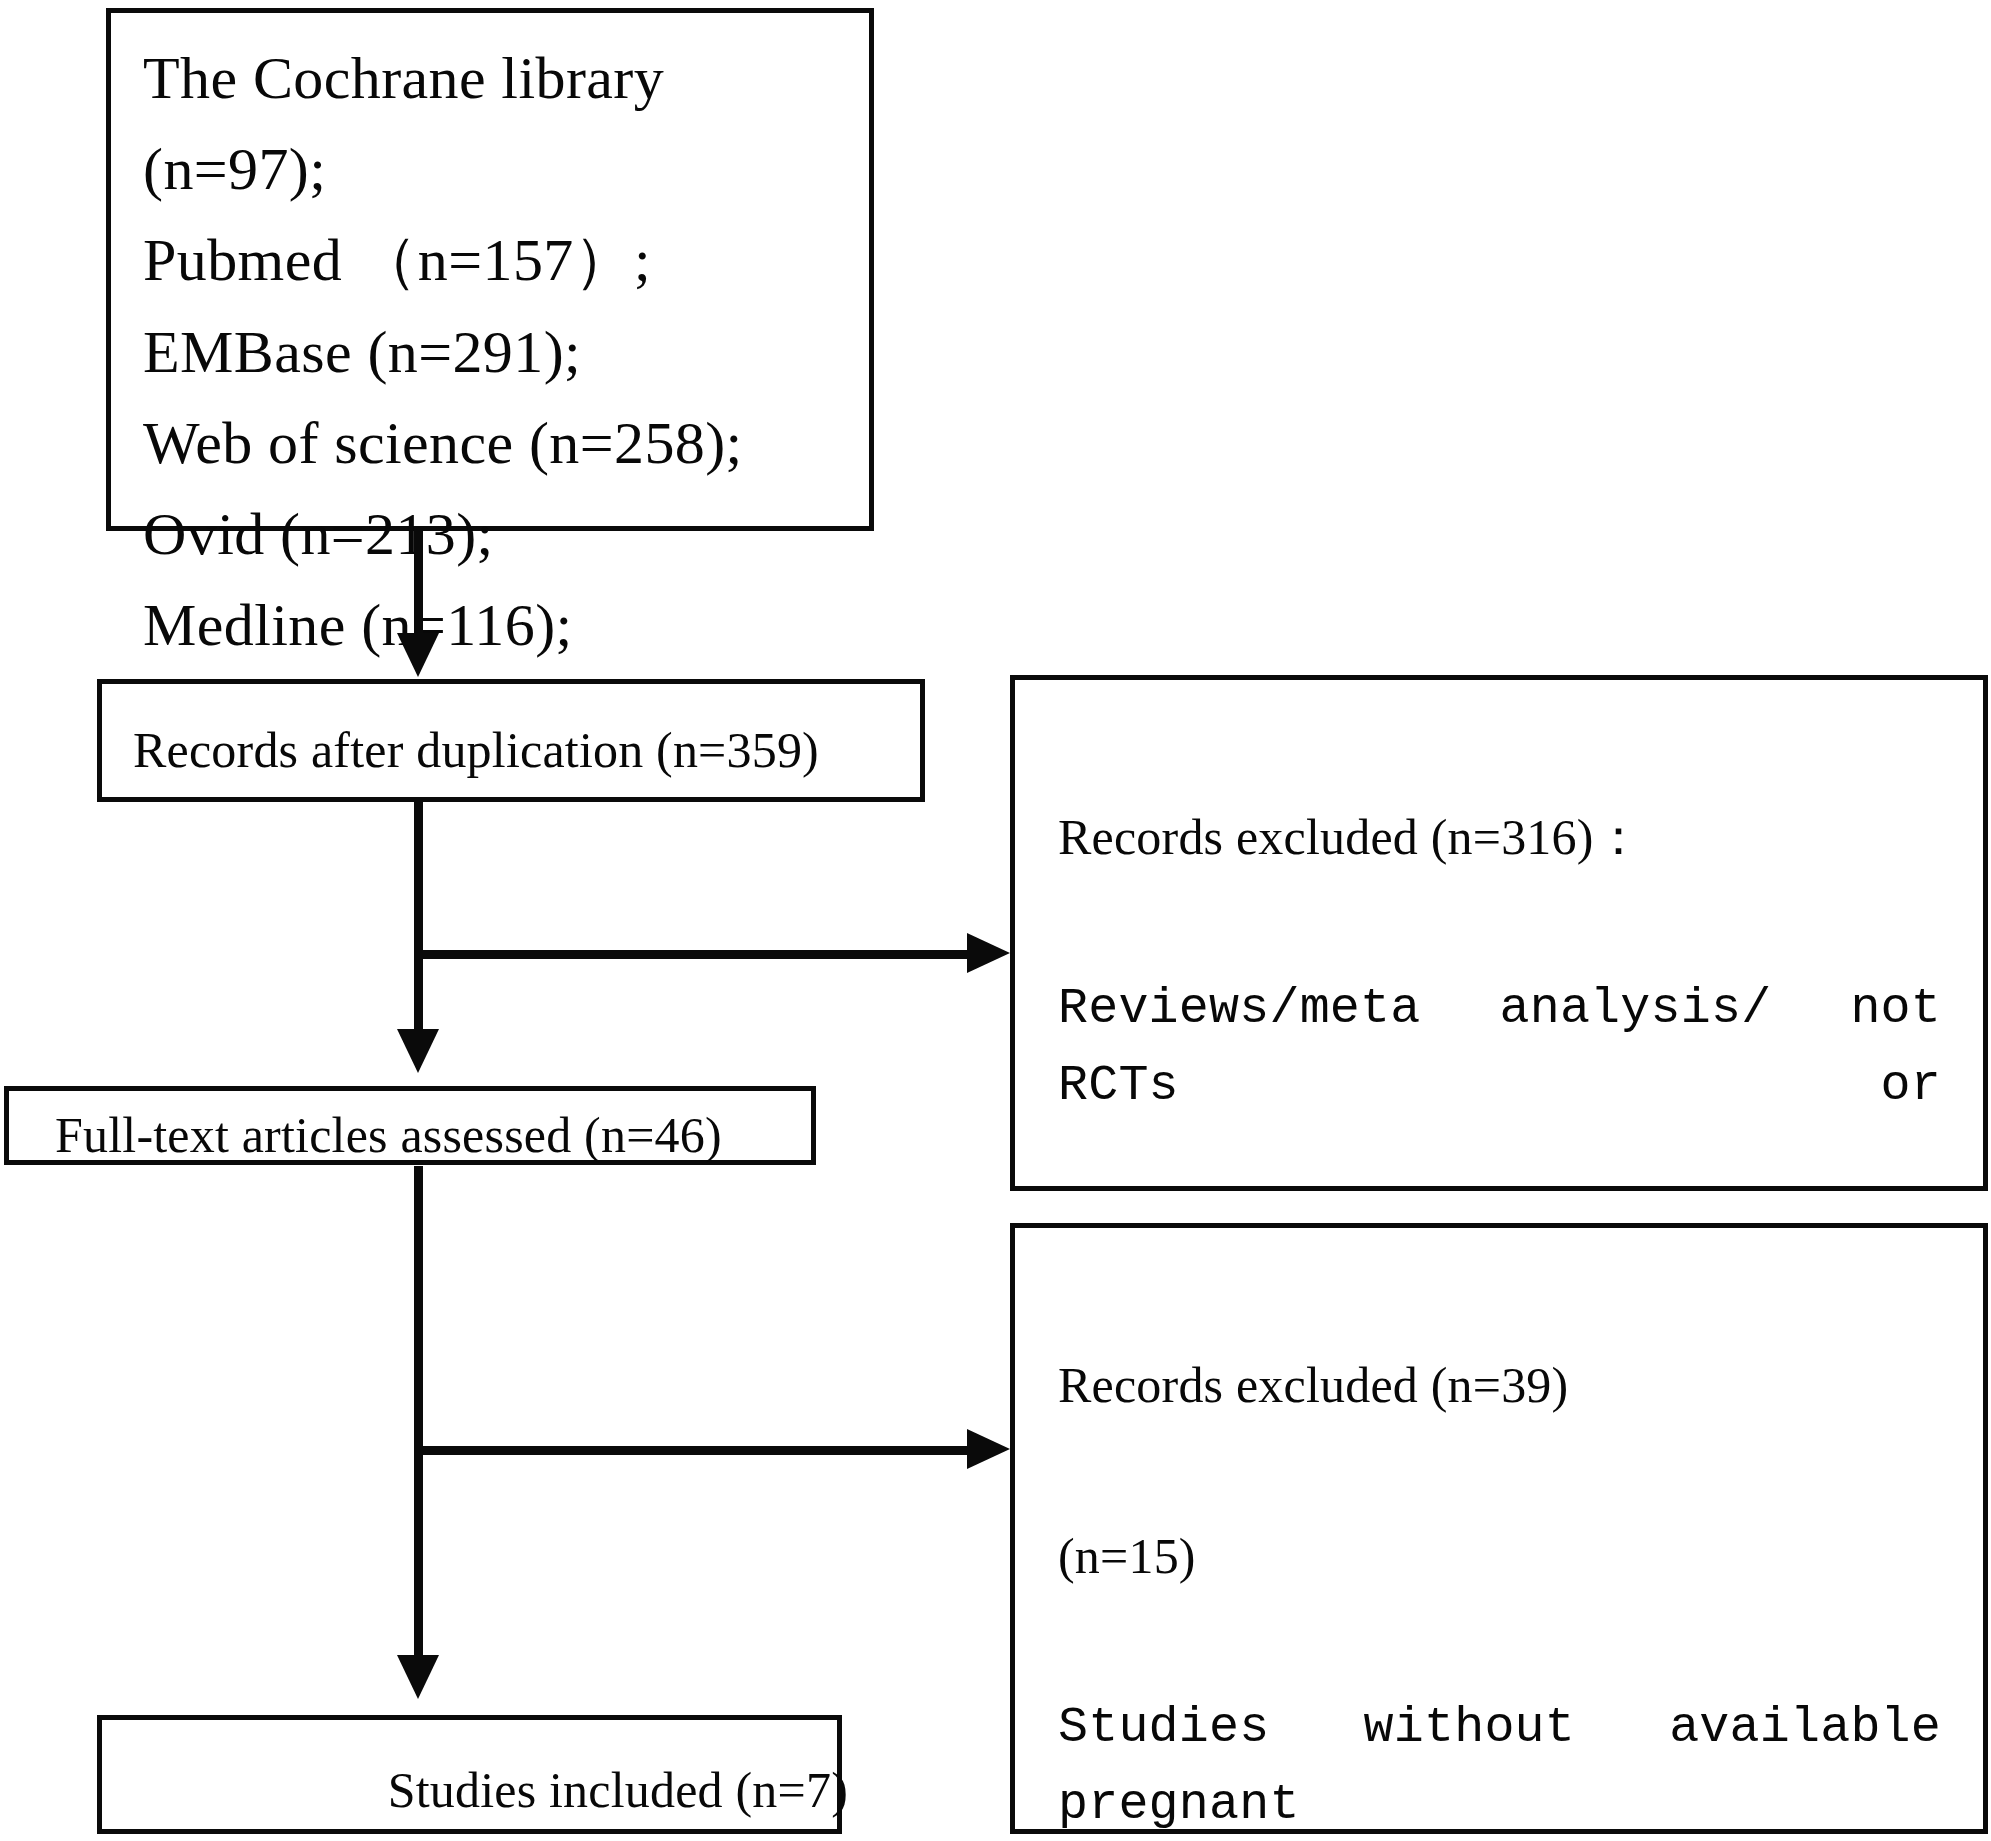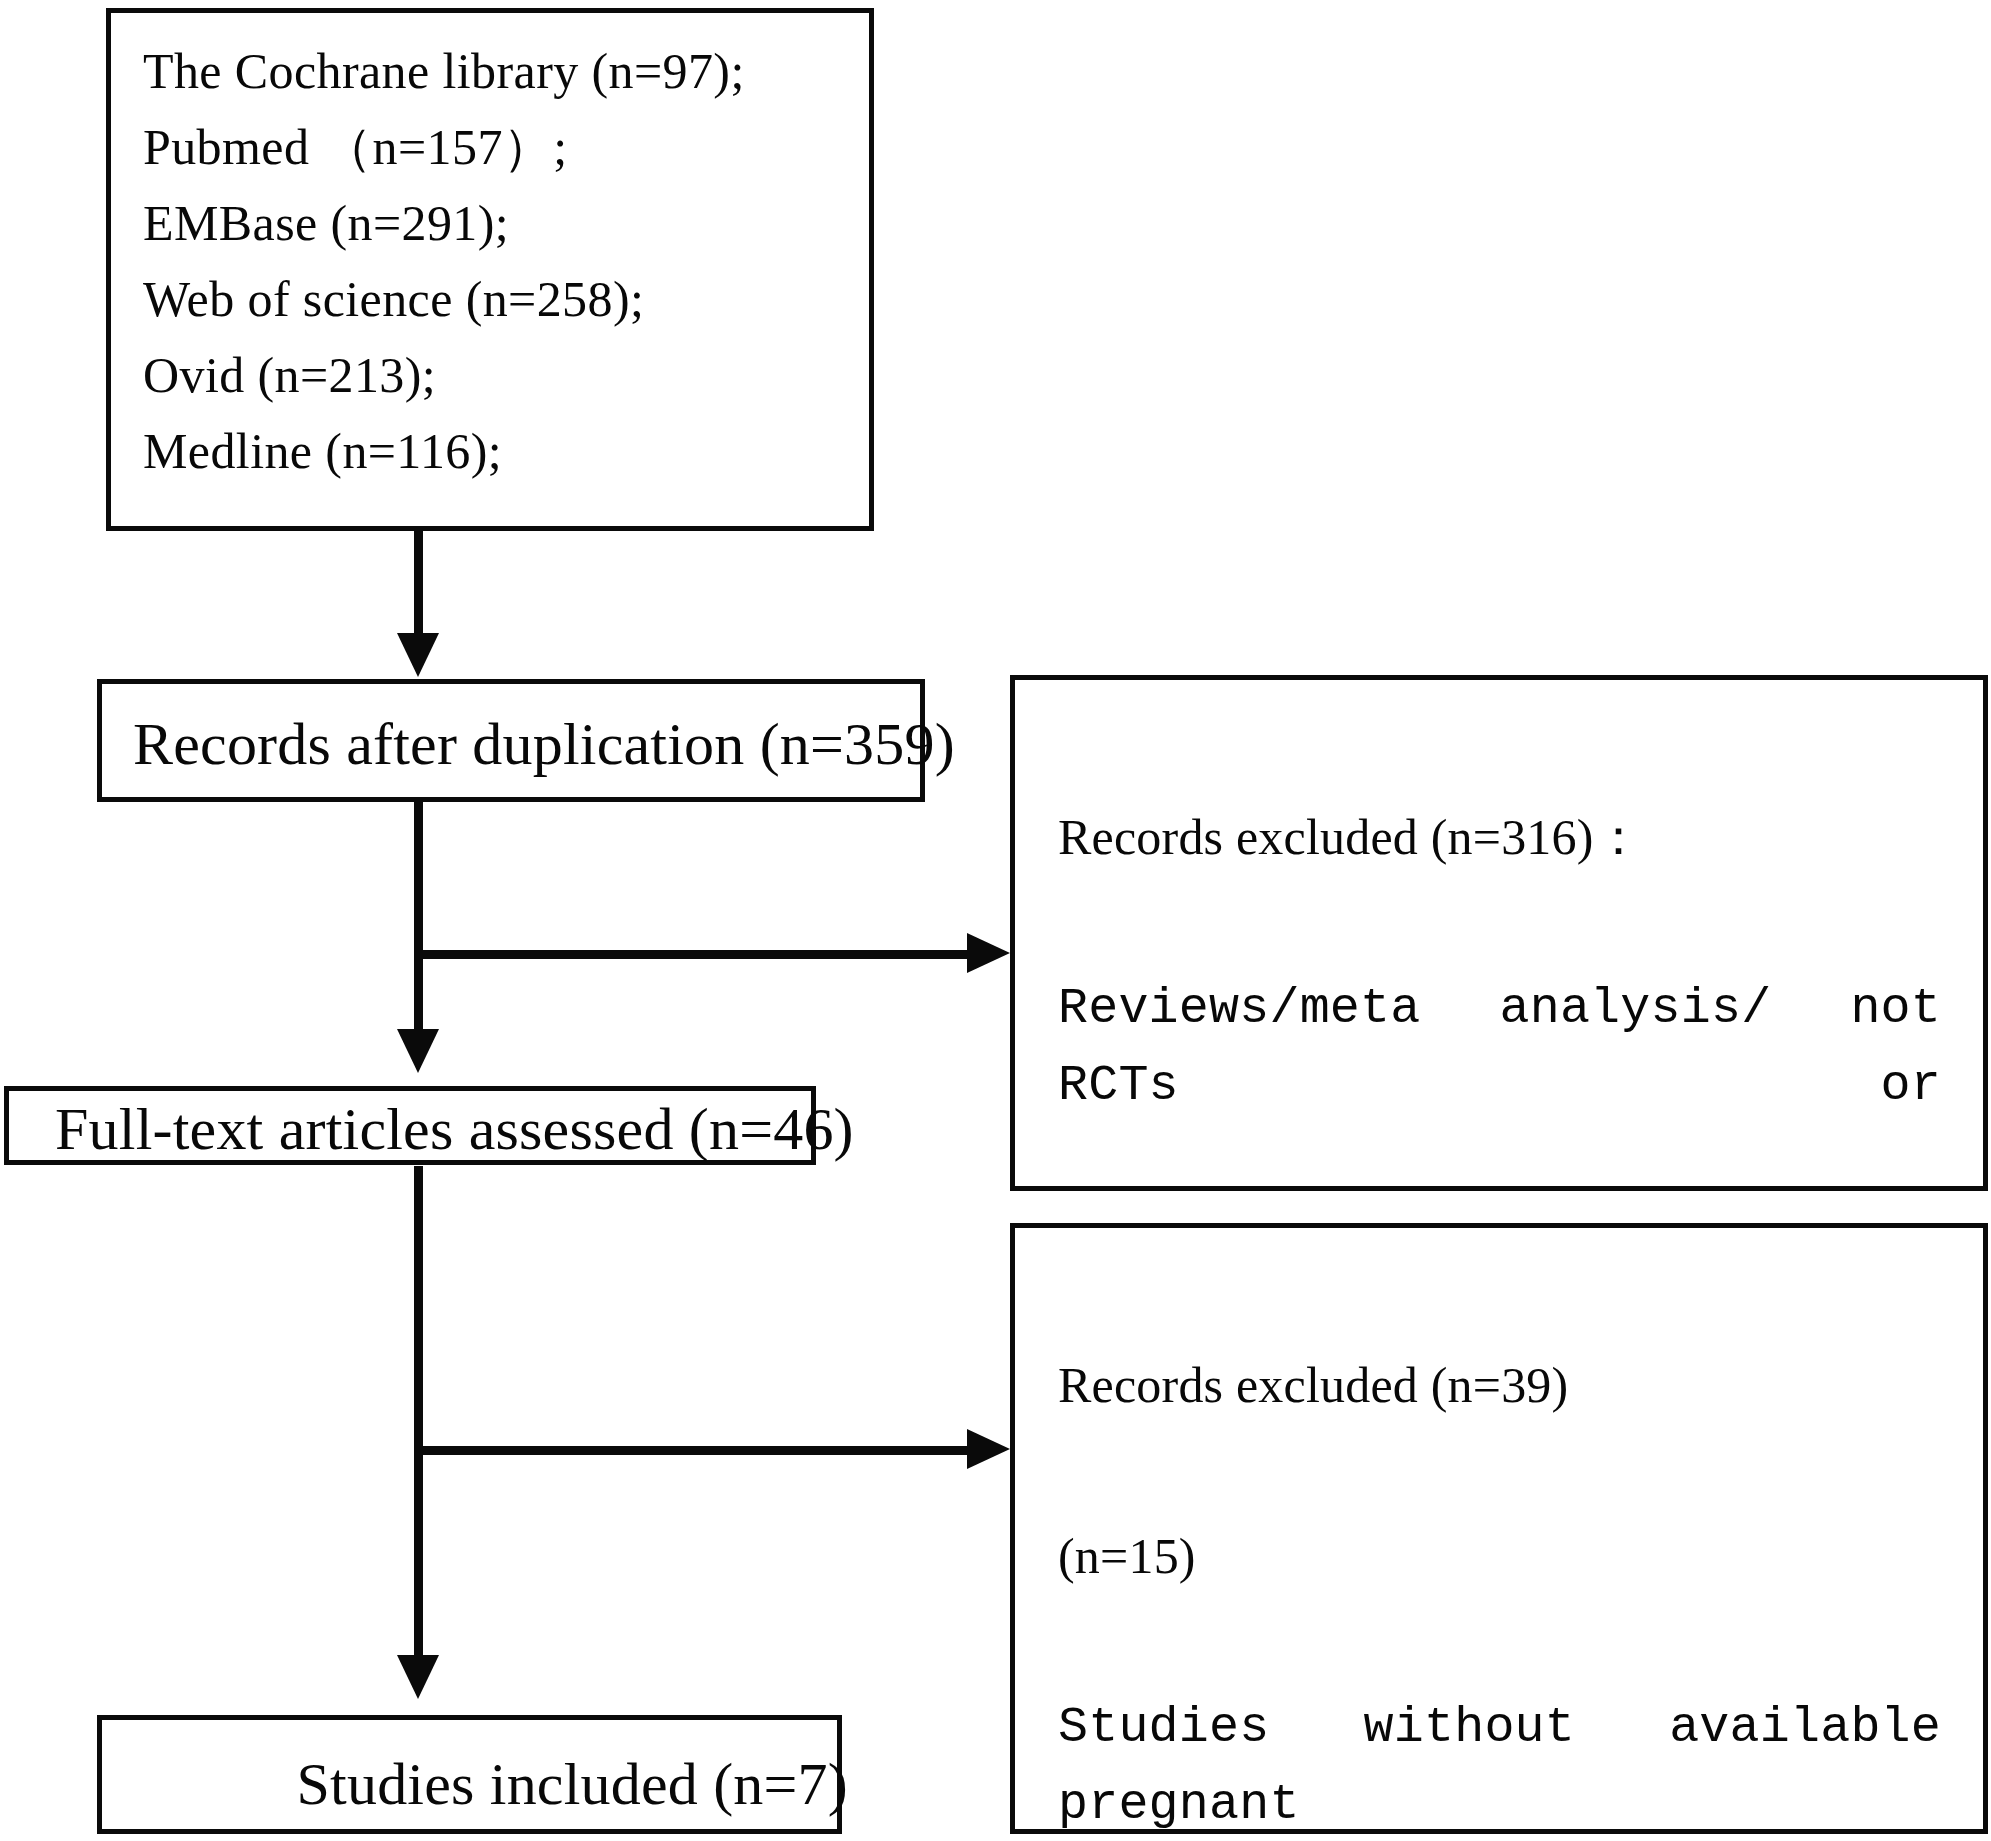"The Cochrane library (n=97);" .src-list { font-size: 50px -> 60px }
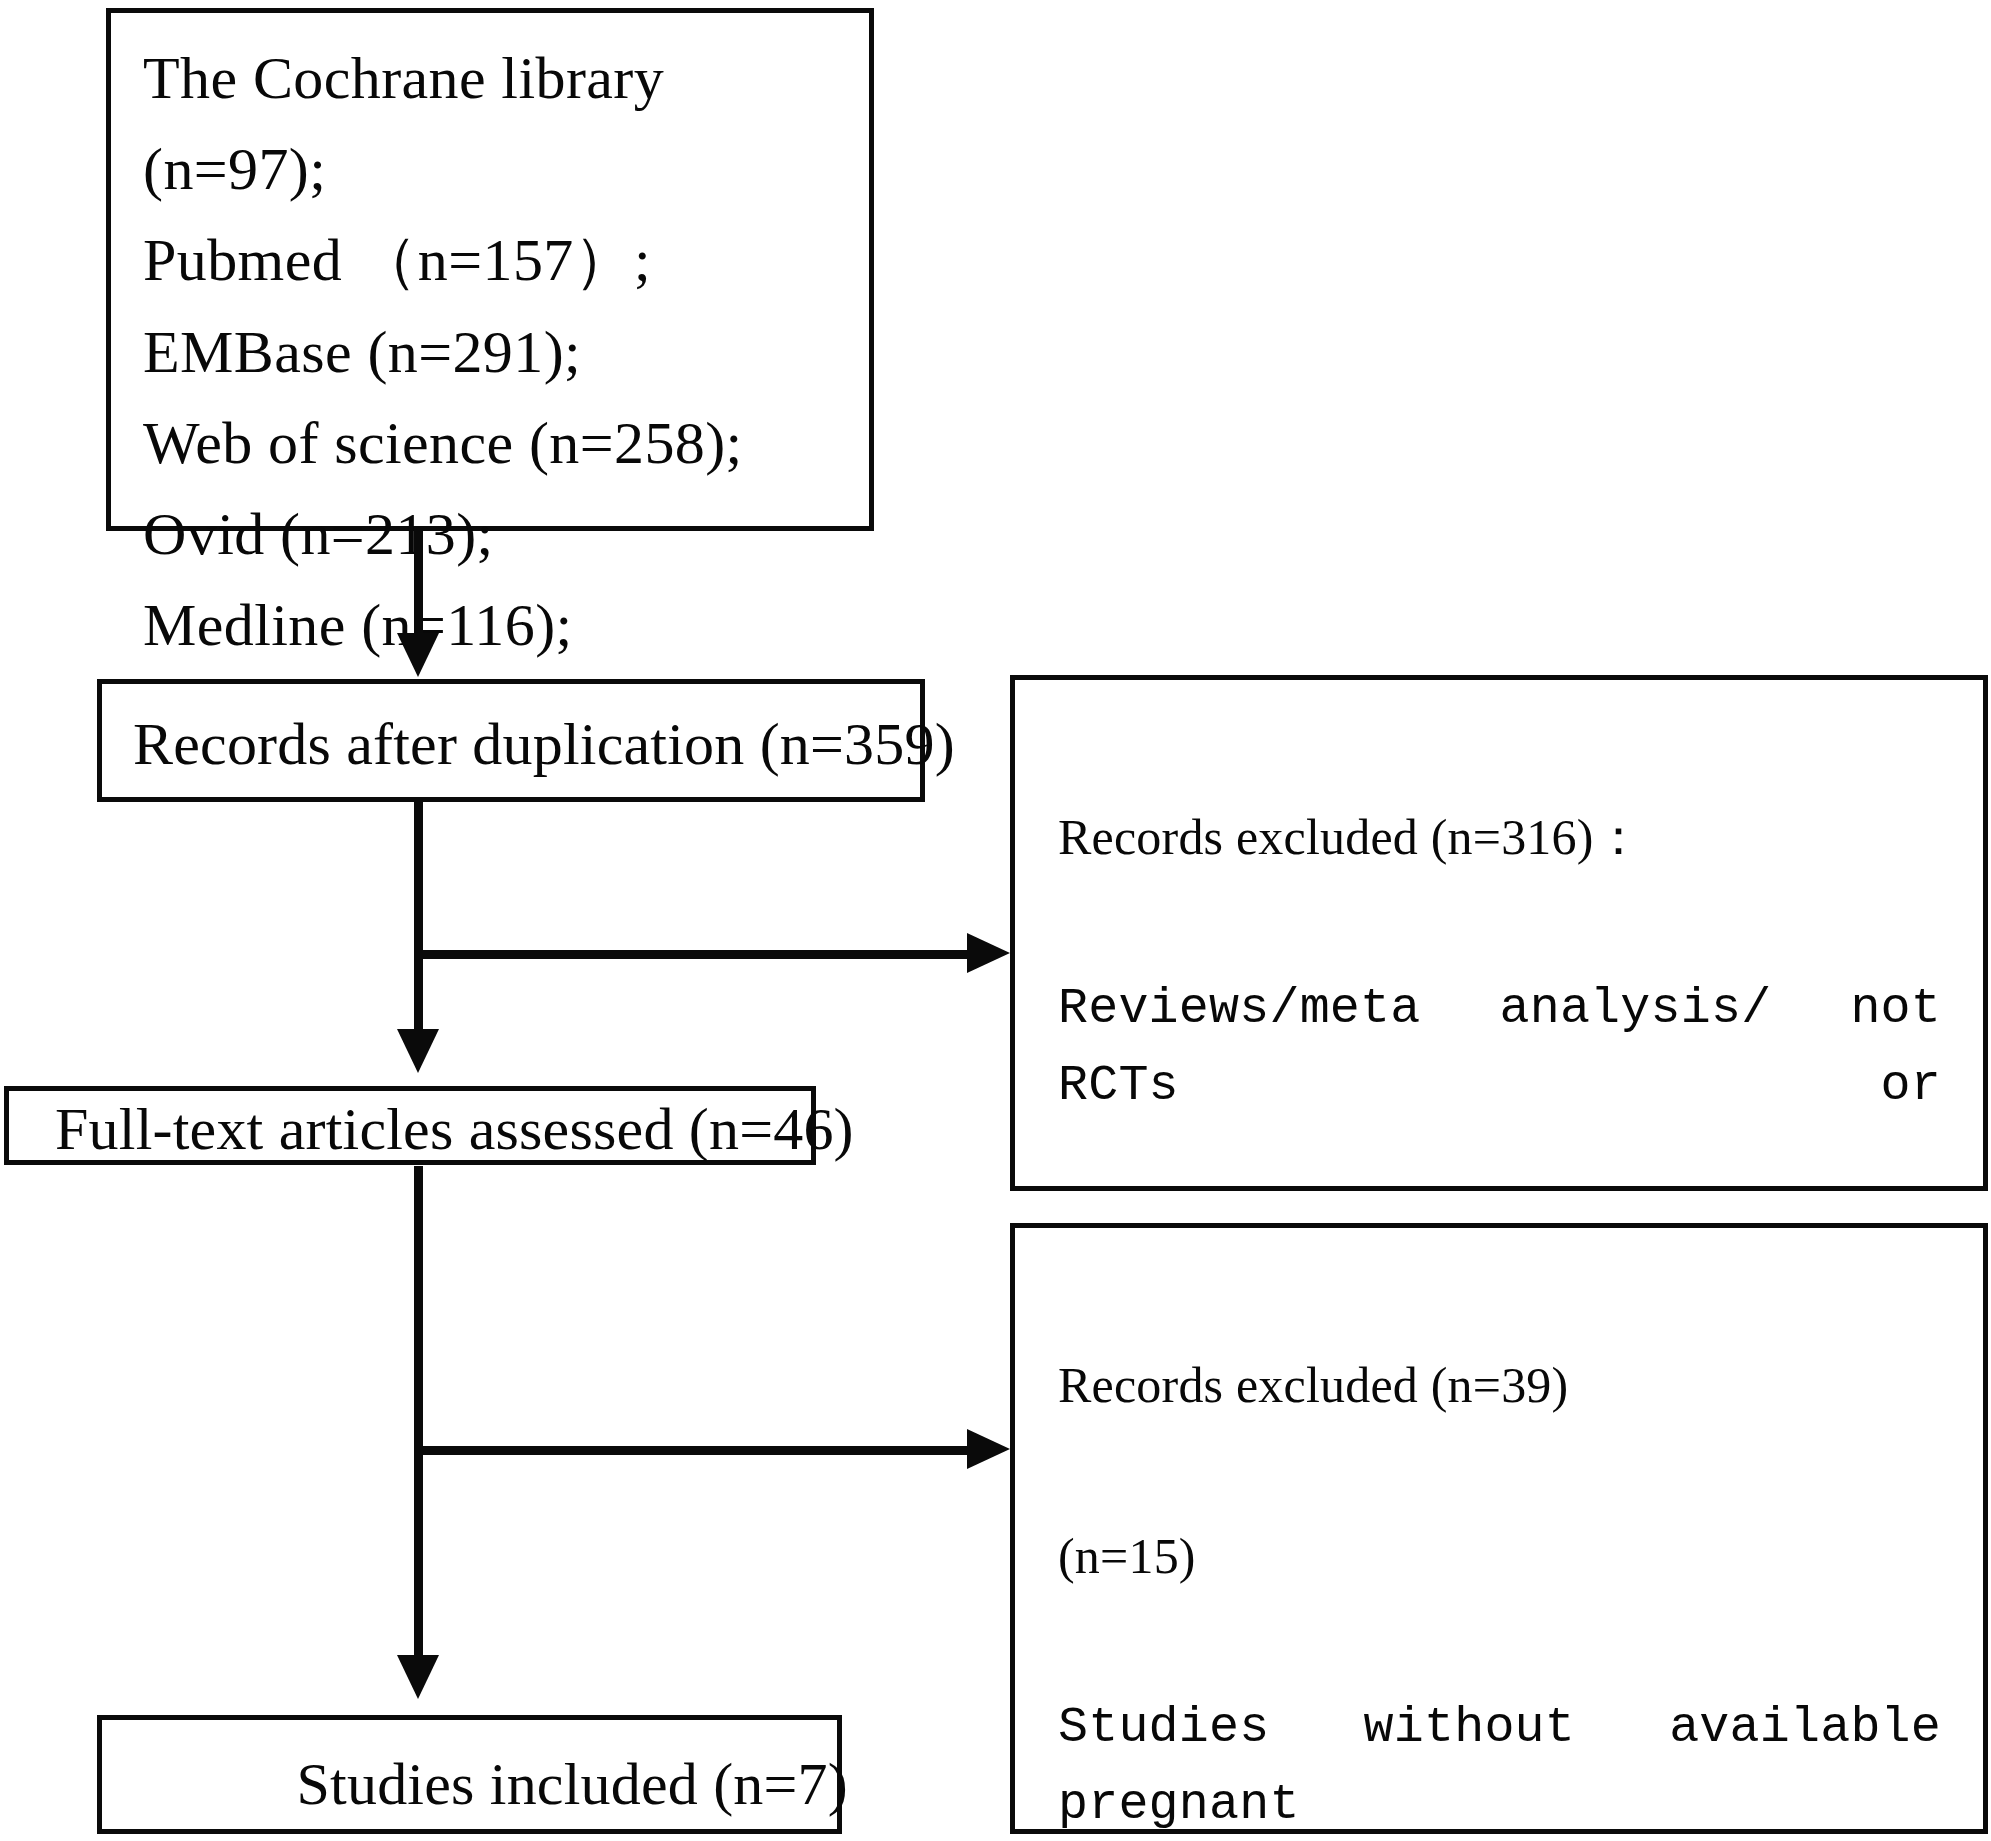"Records after duplication (n=359)" .one-line { font-size: 60px -> 50px; margin-top: none -> 12px }
